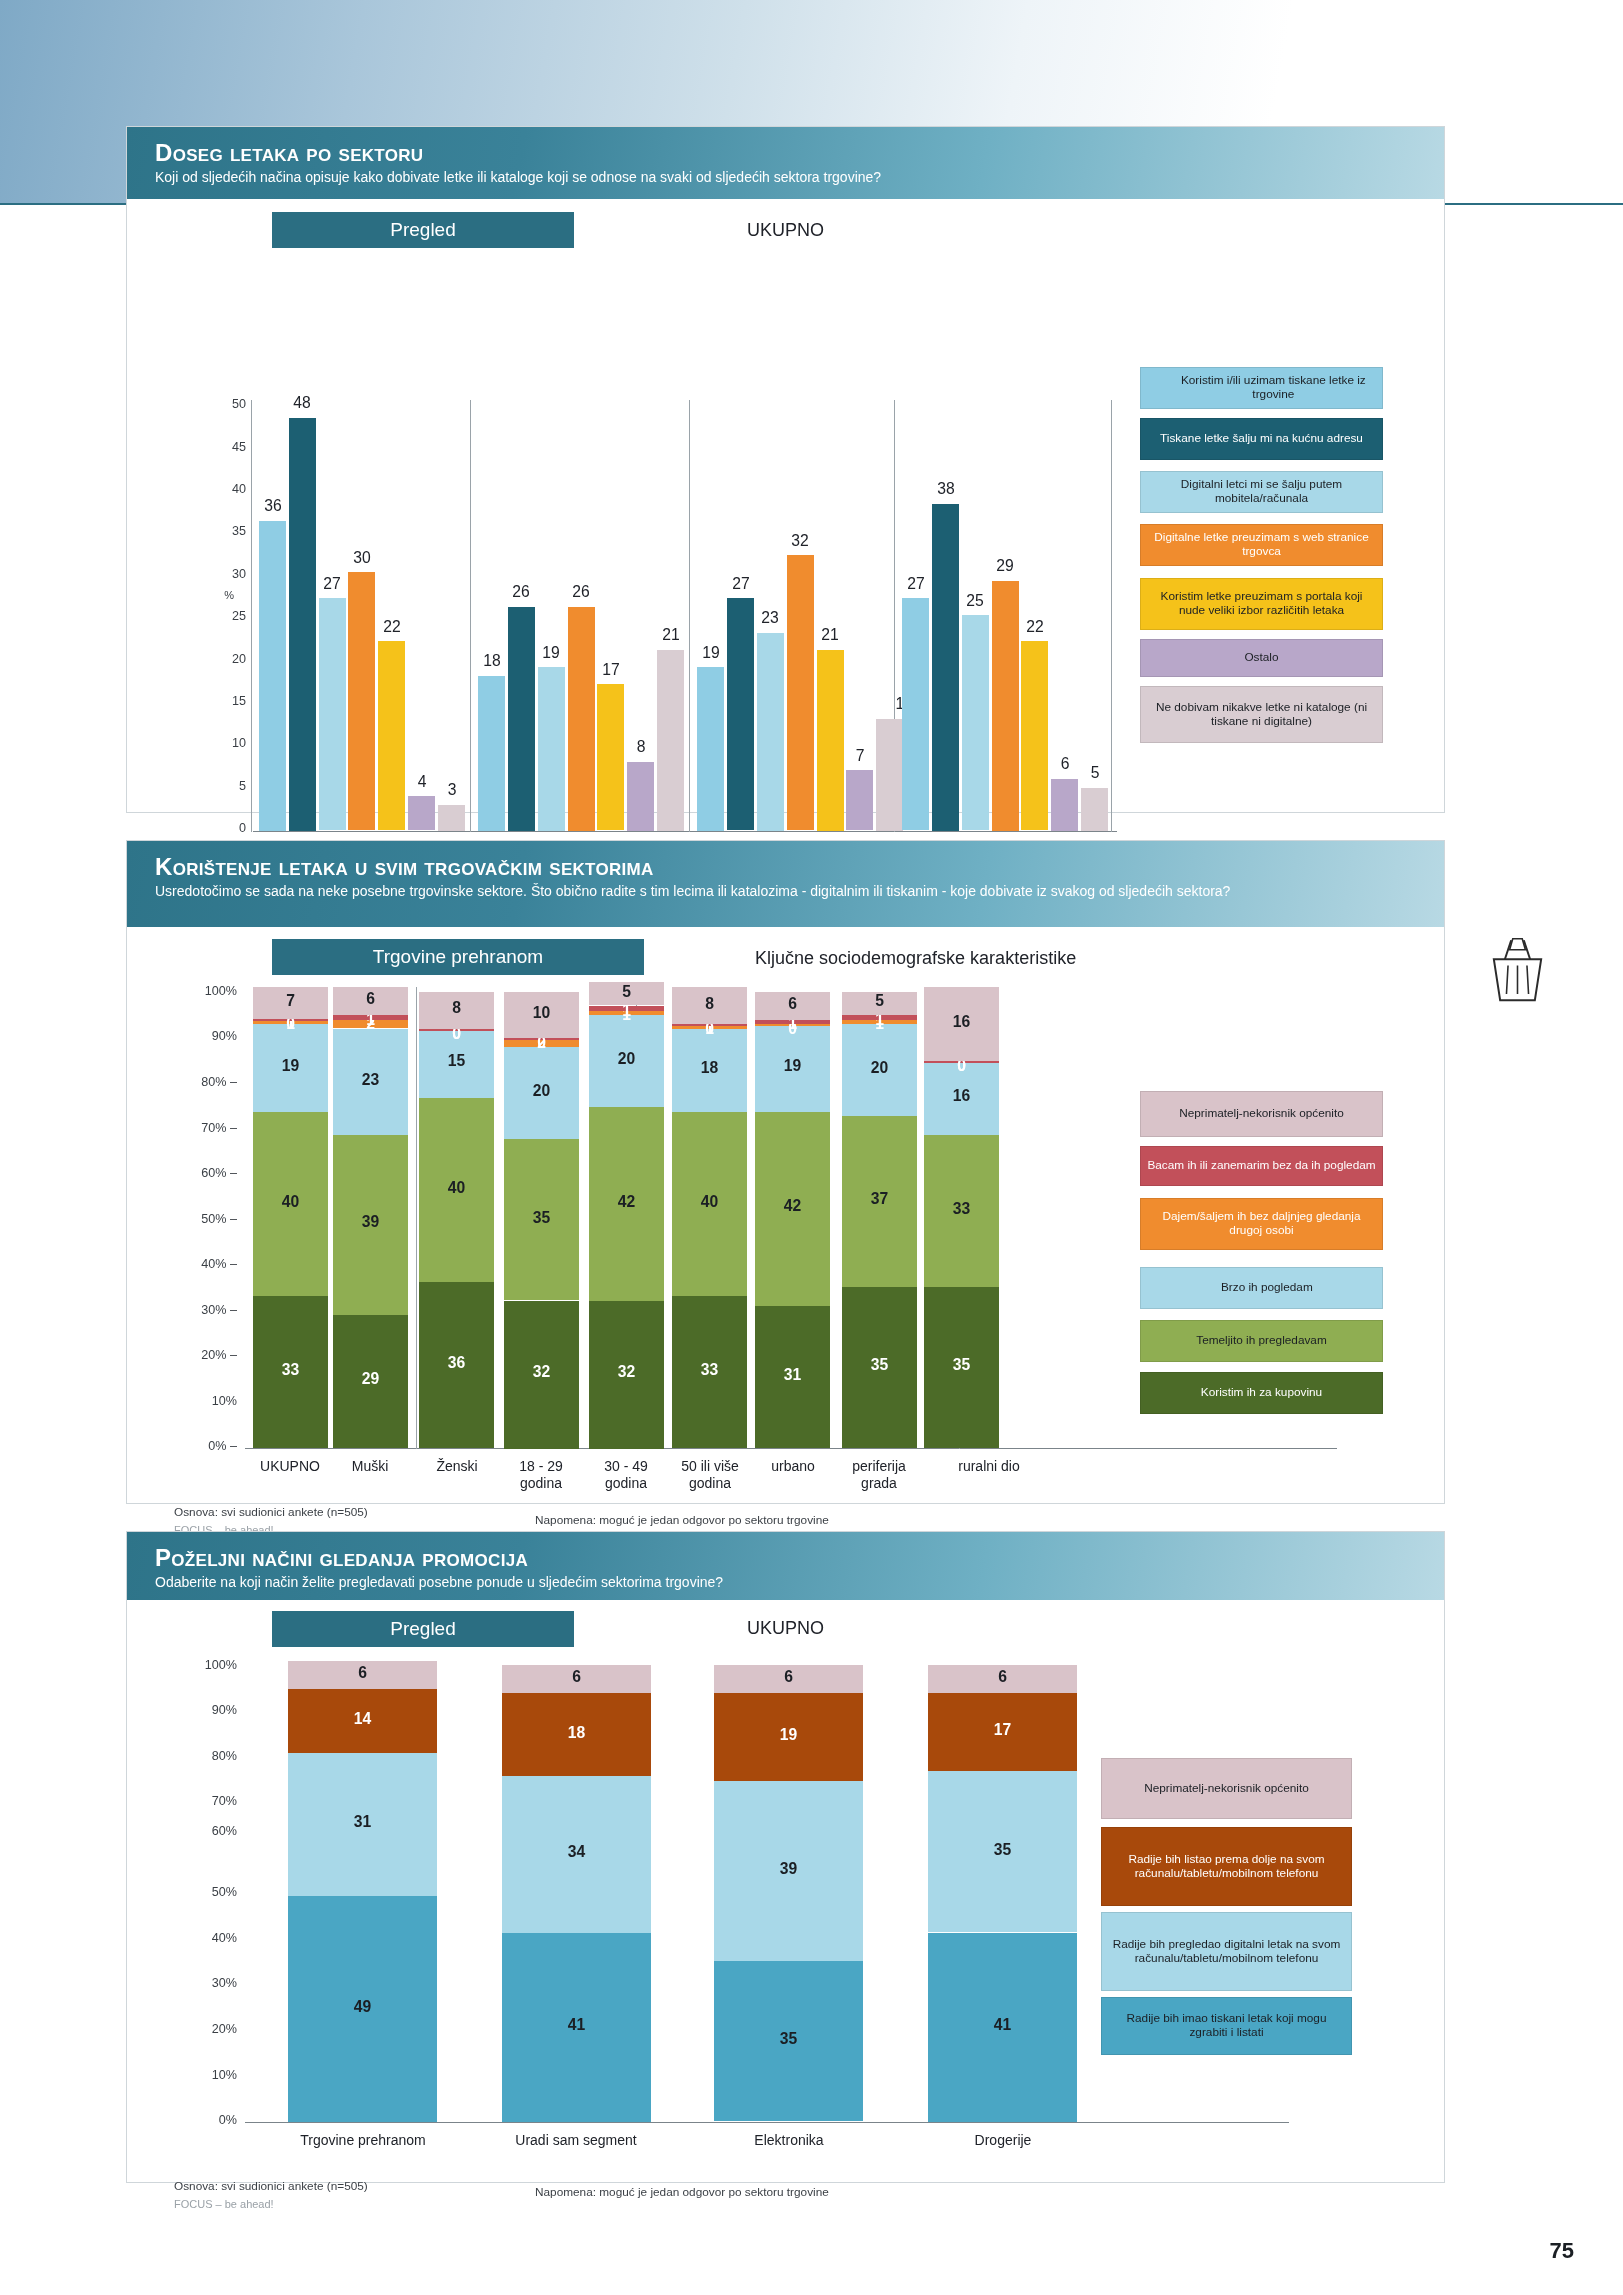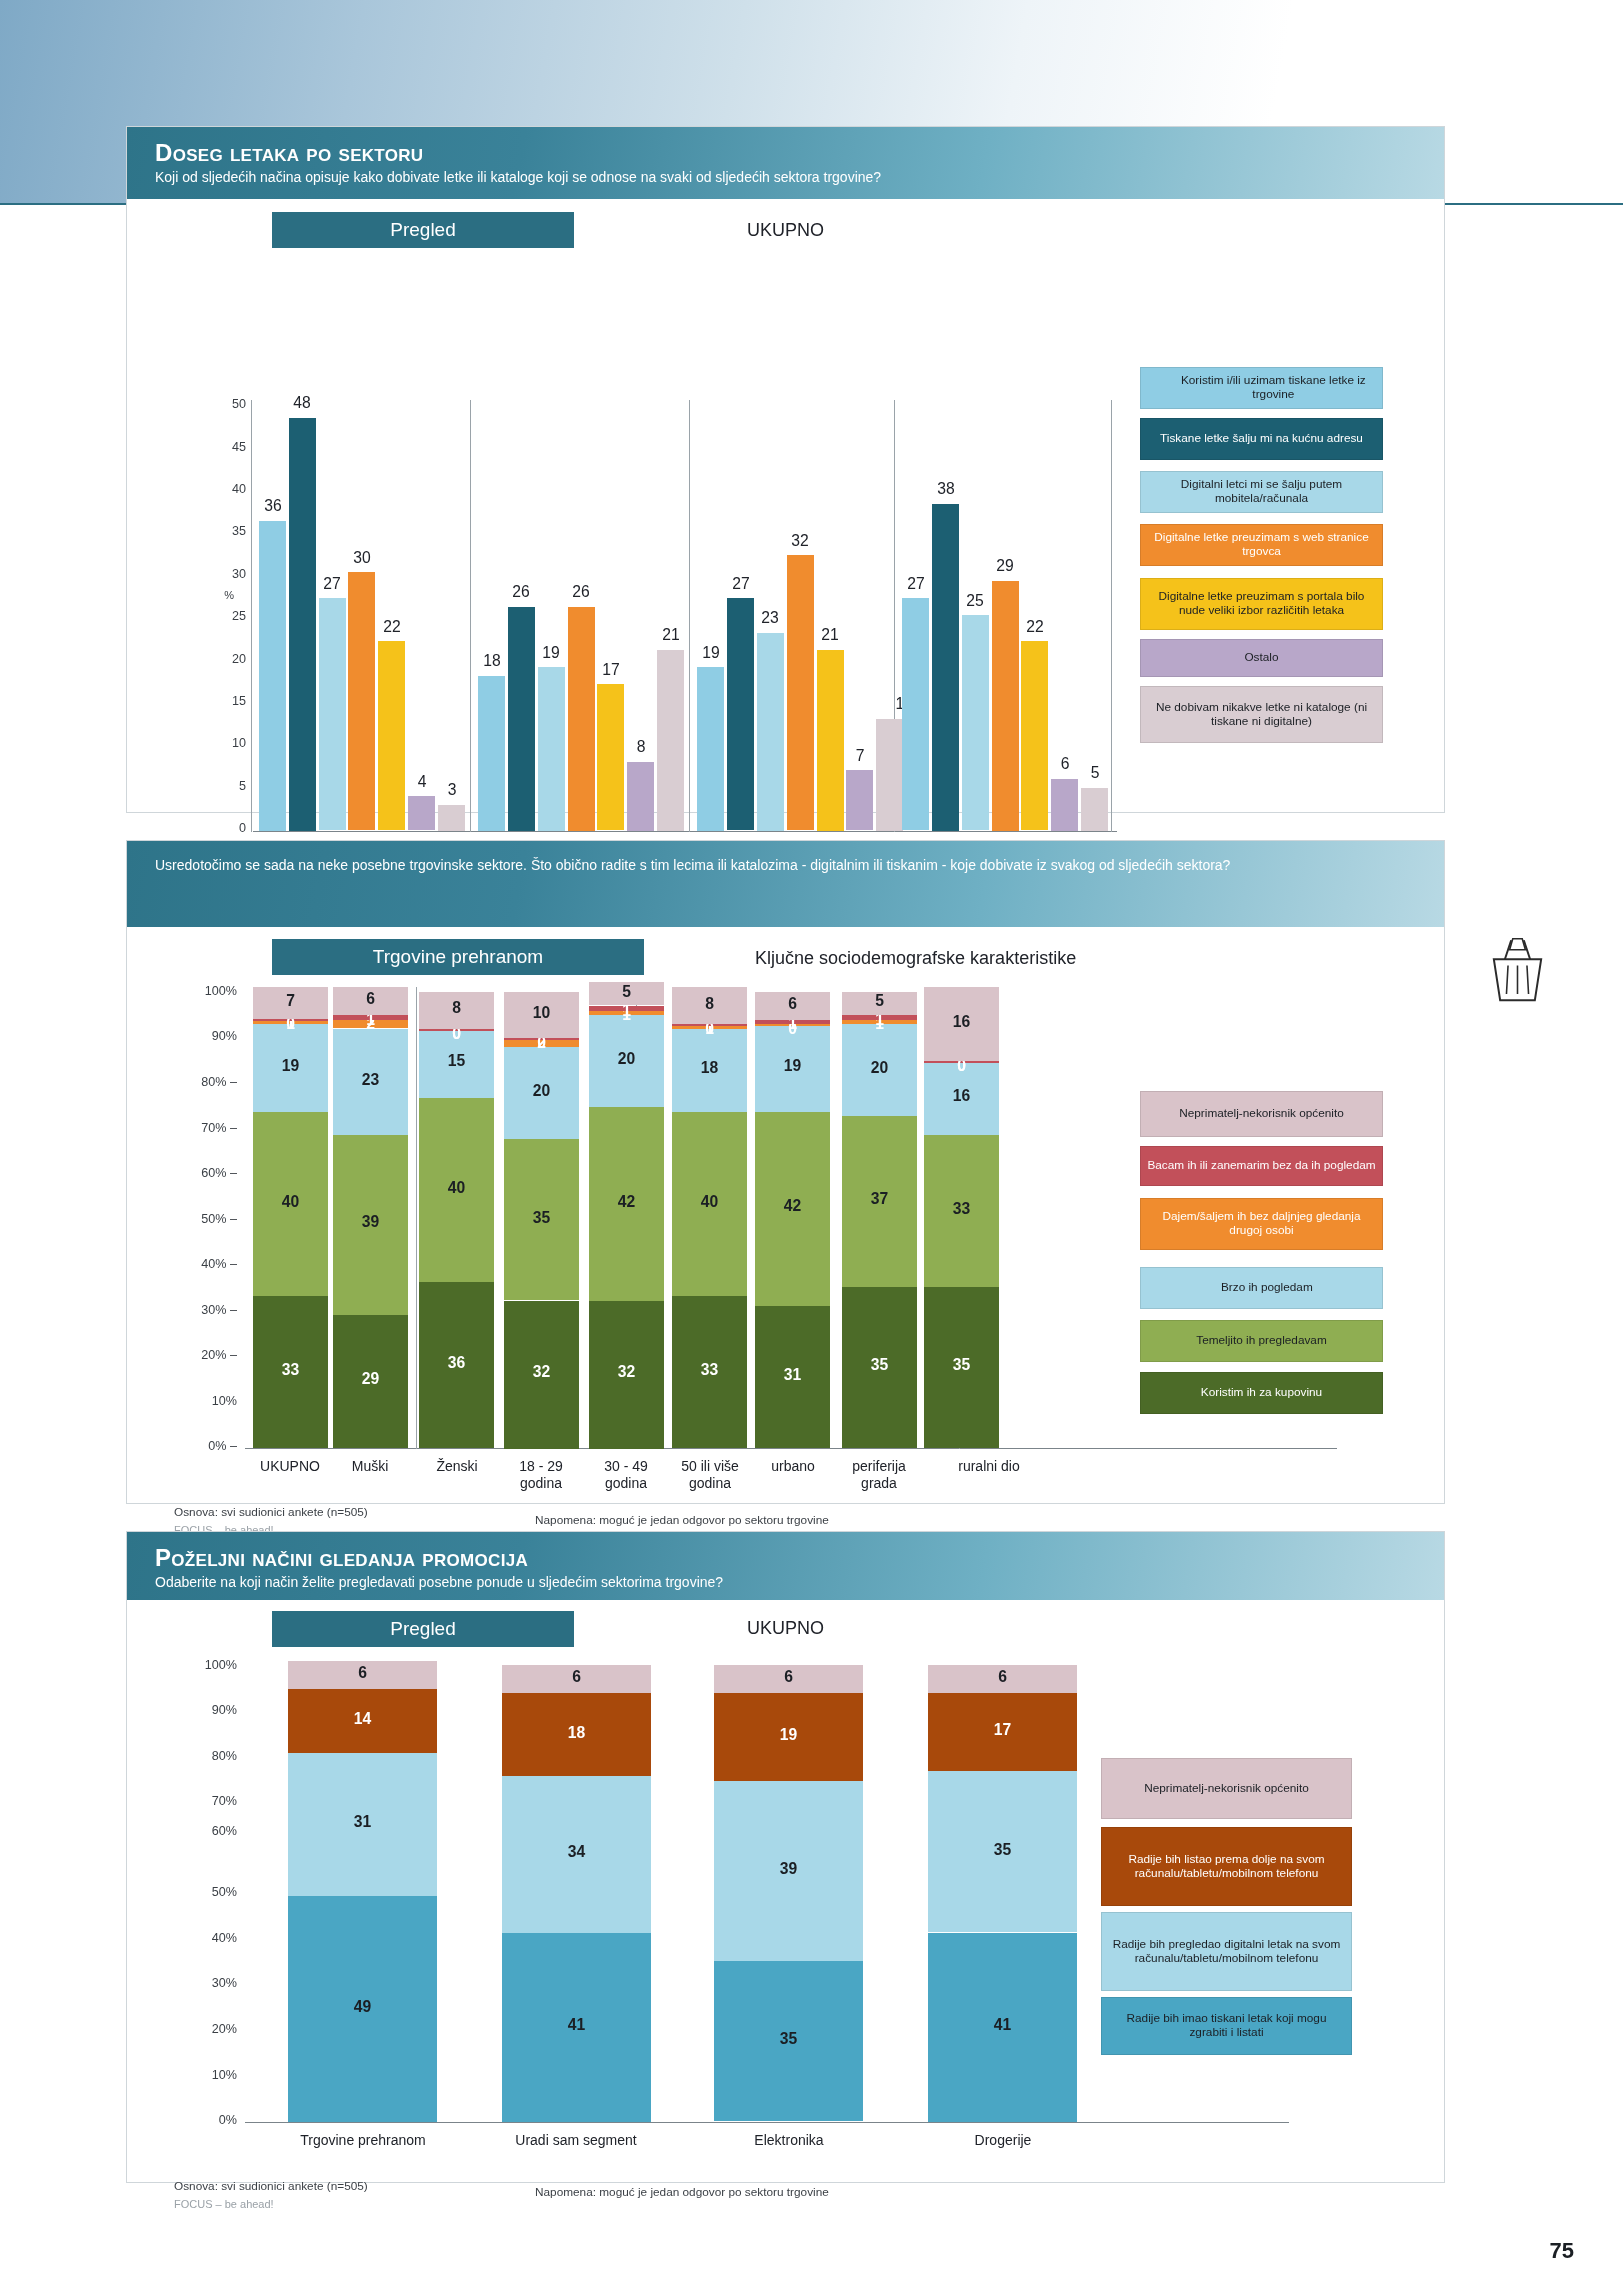"Digitalne letke preuzimam s portala" span { text: Digitalne letke preuzimam s portala bilo -> Koristim letke preuzimam s portala koji }
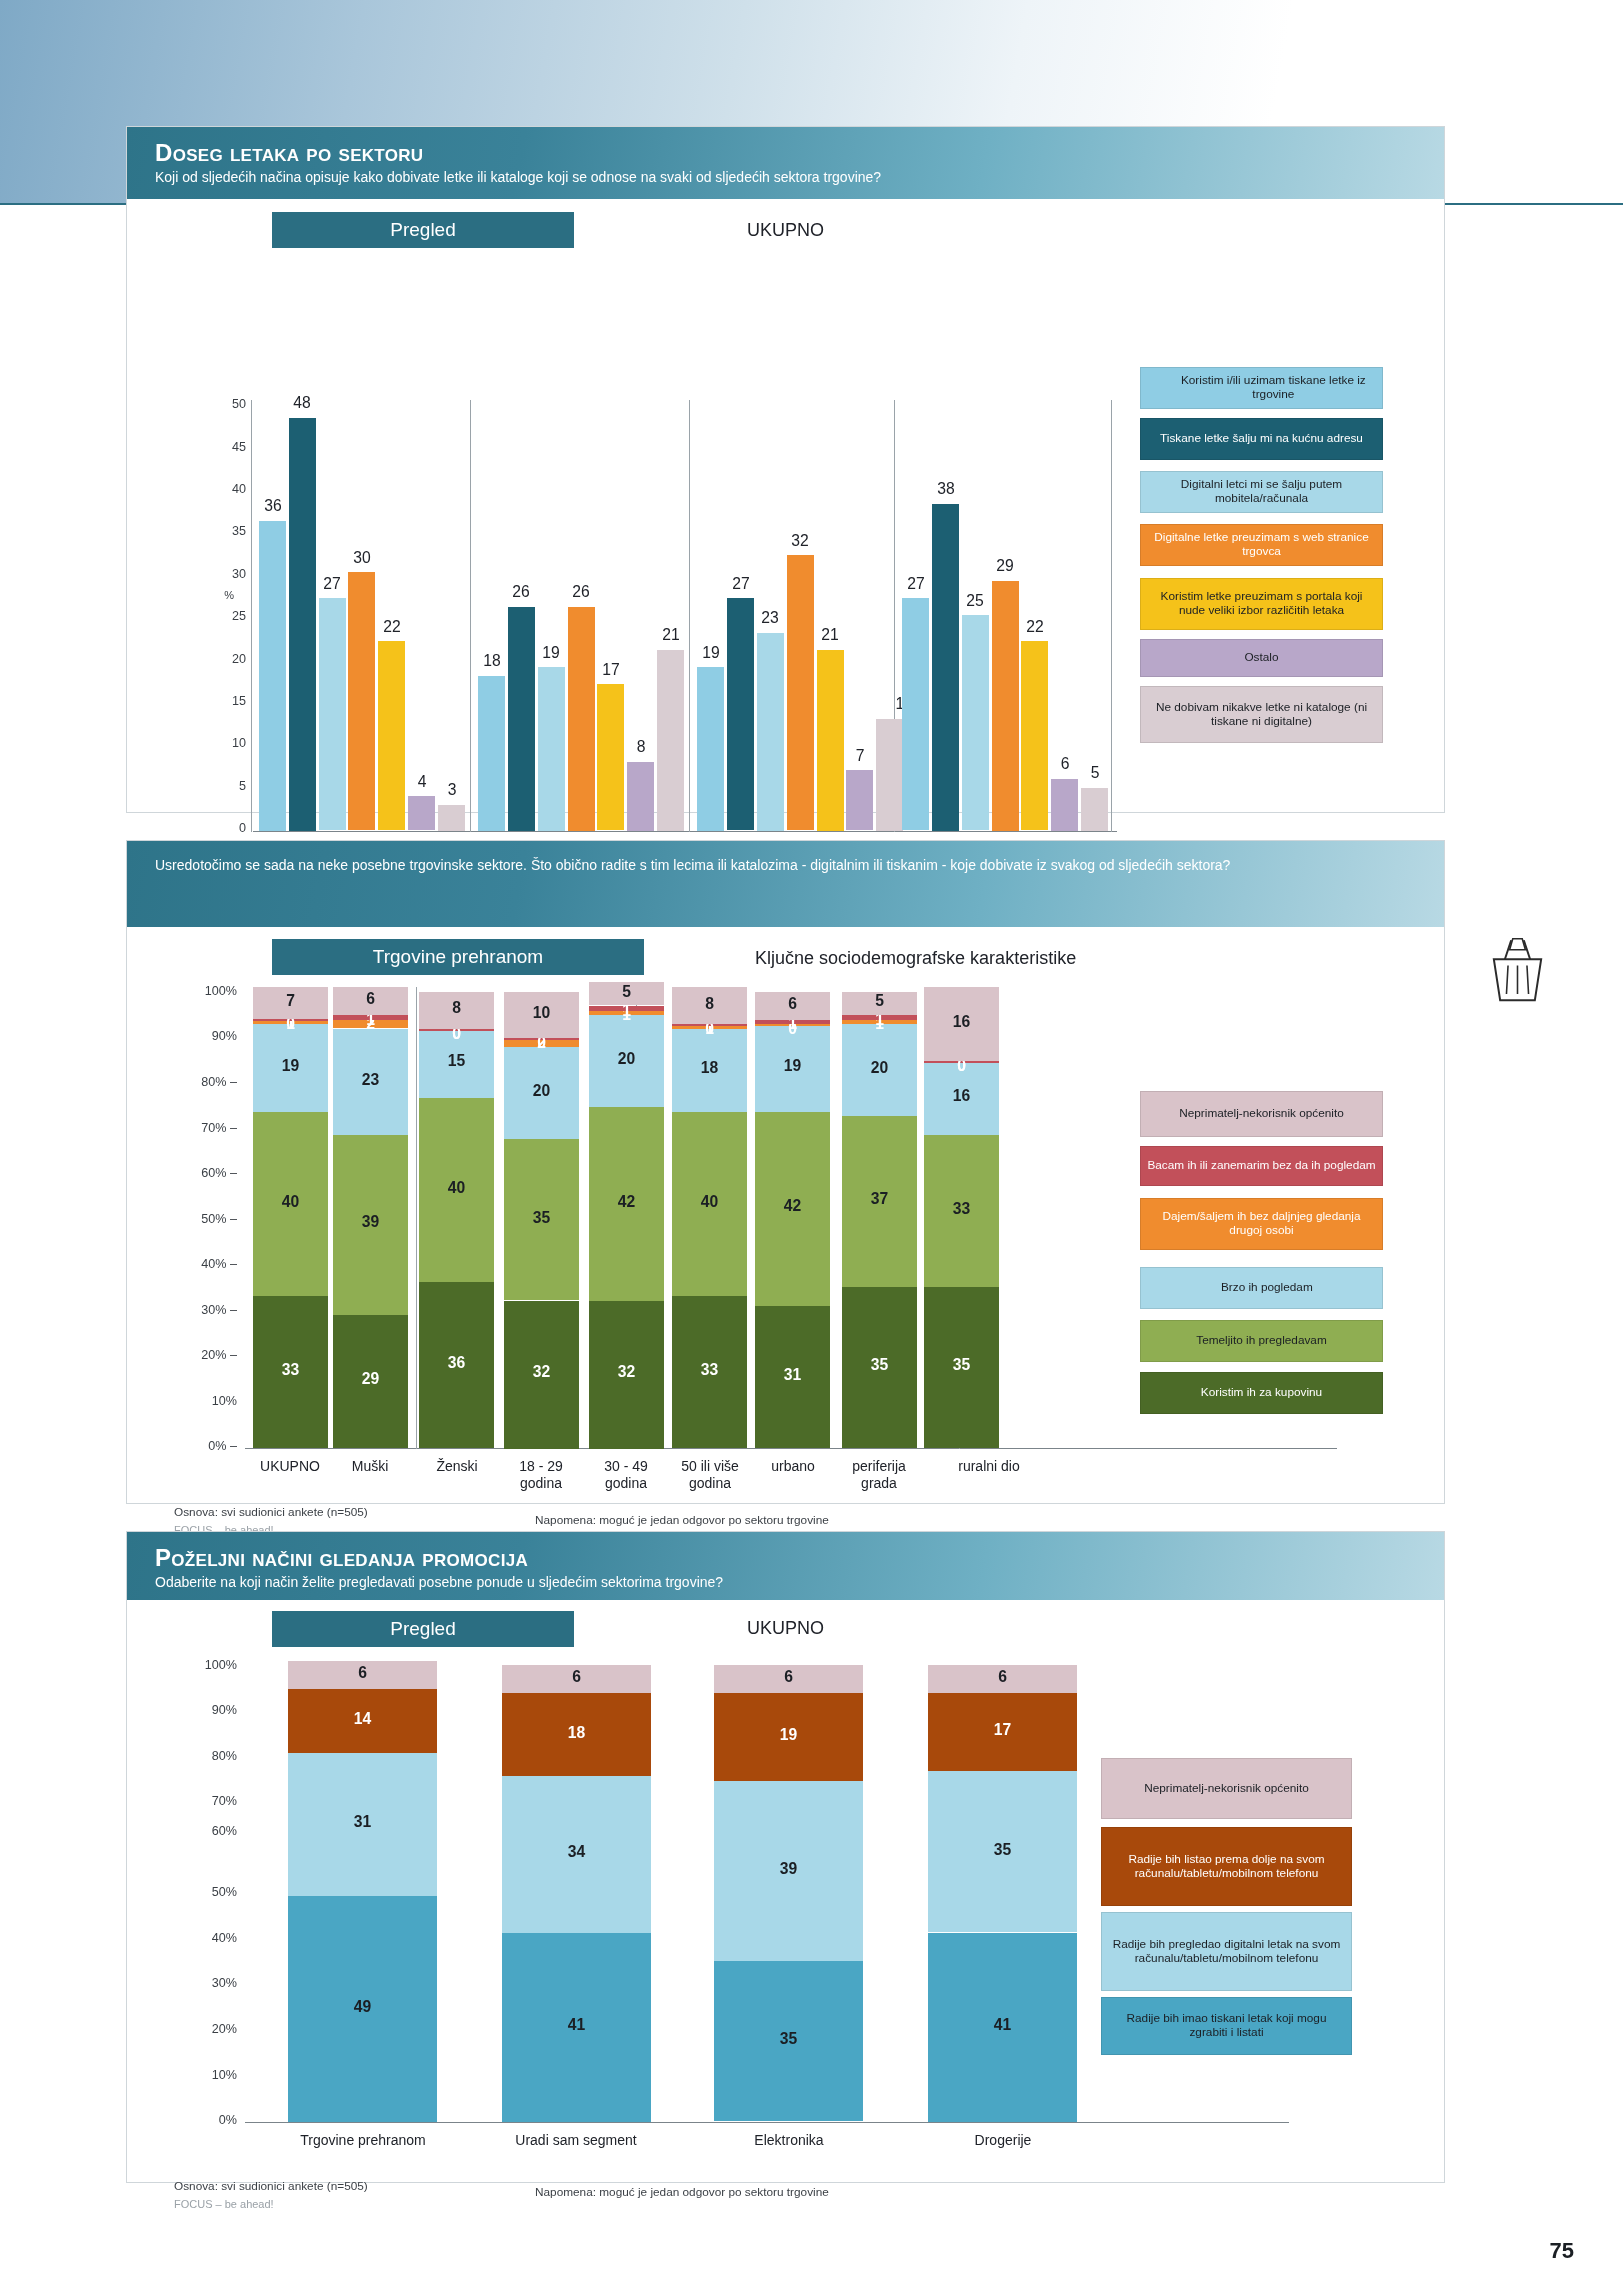"Korištenje letaka u svim trgovačkim" div.panel-title { html: none -> <div>Korištenje letaka u svim trgovačkim sektorima</div> }
